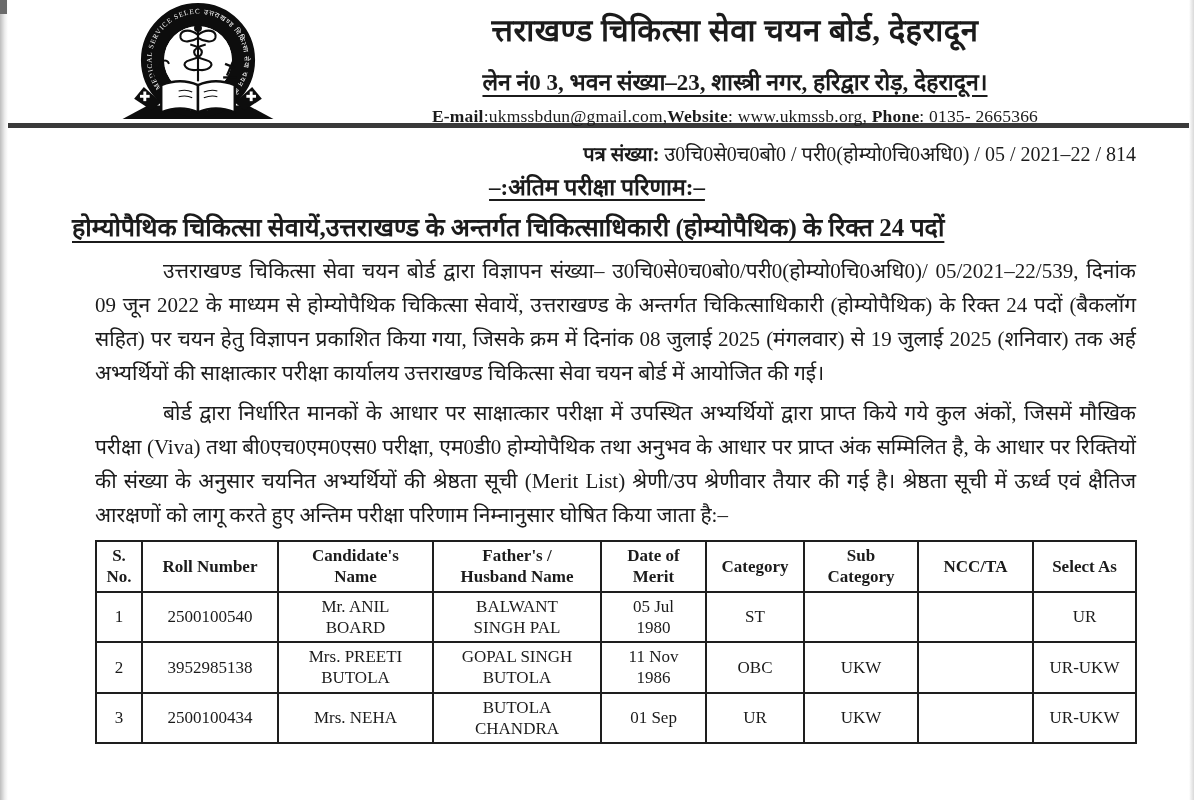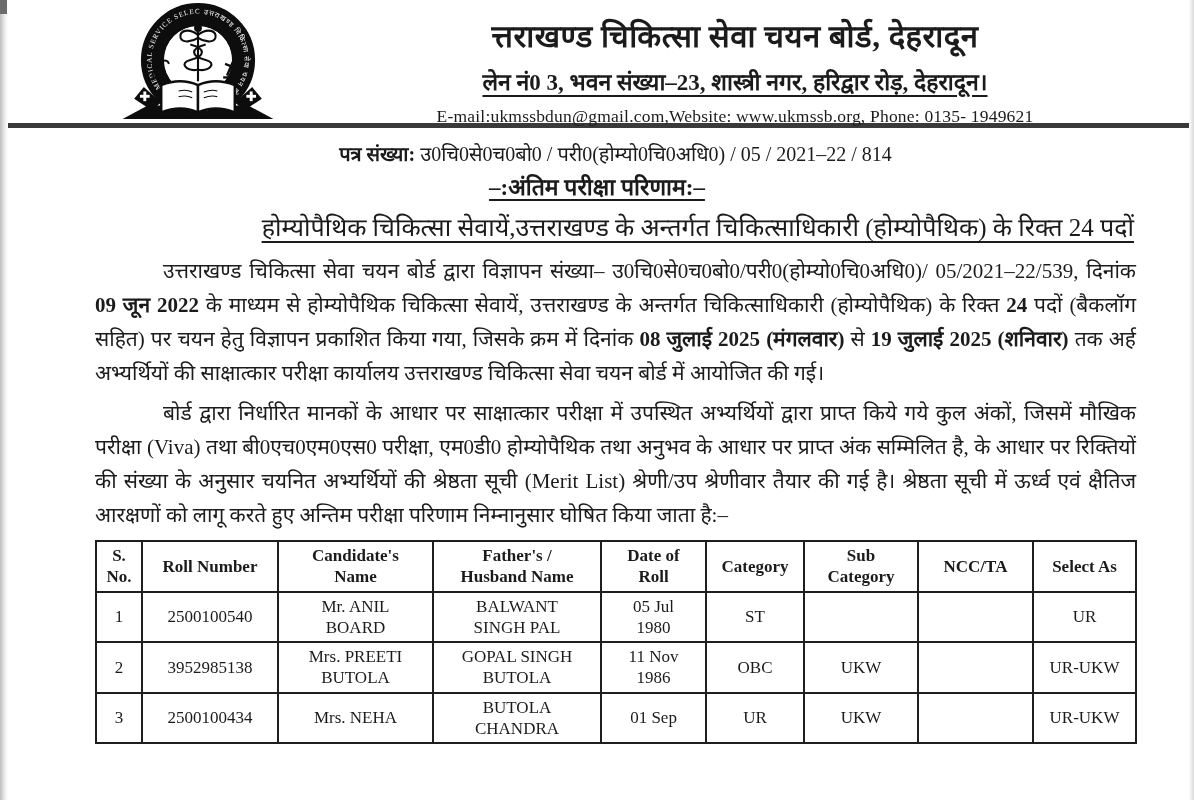"त्तराखण्ड चिकित्सा सेवा चयन बोर्ड," .head-text { top: 18px -> 12px }
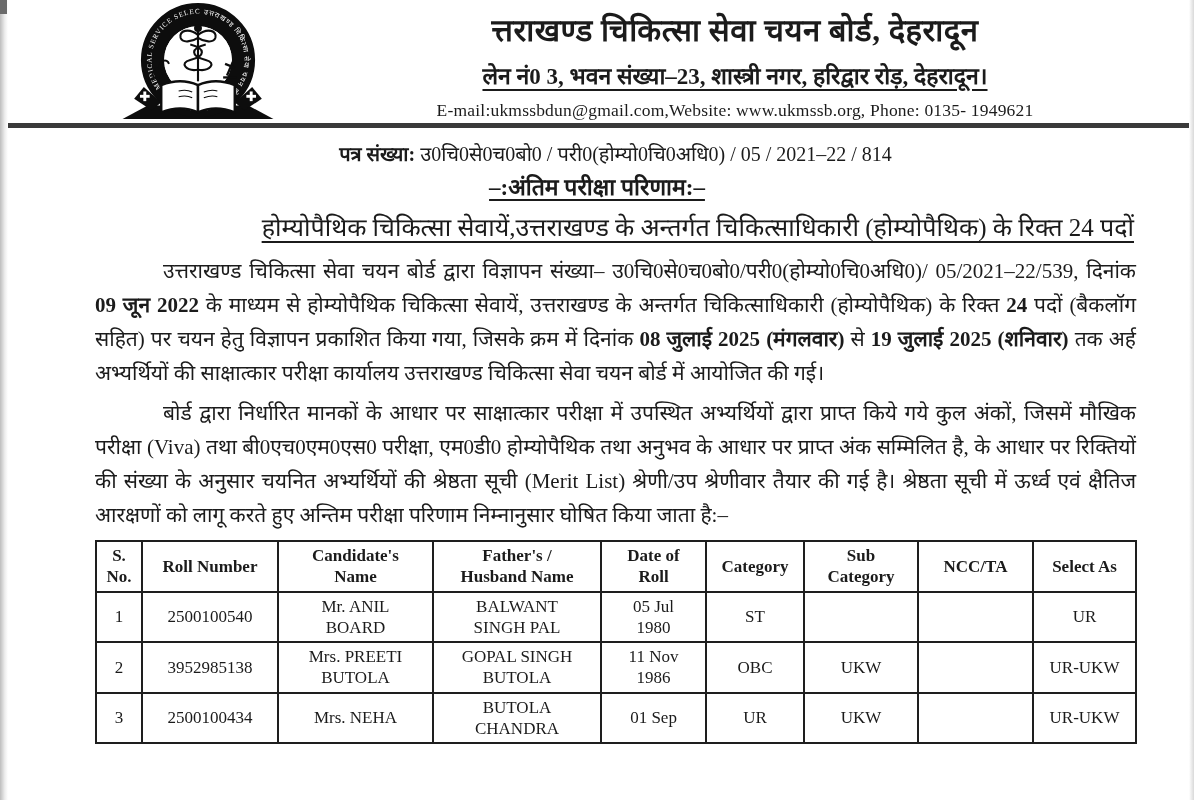"लेन नं0 3, भवन संख्या–23," .org-address { margin-top: 8px -> 14px }
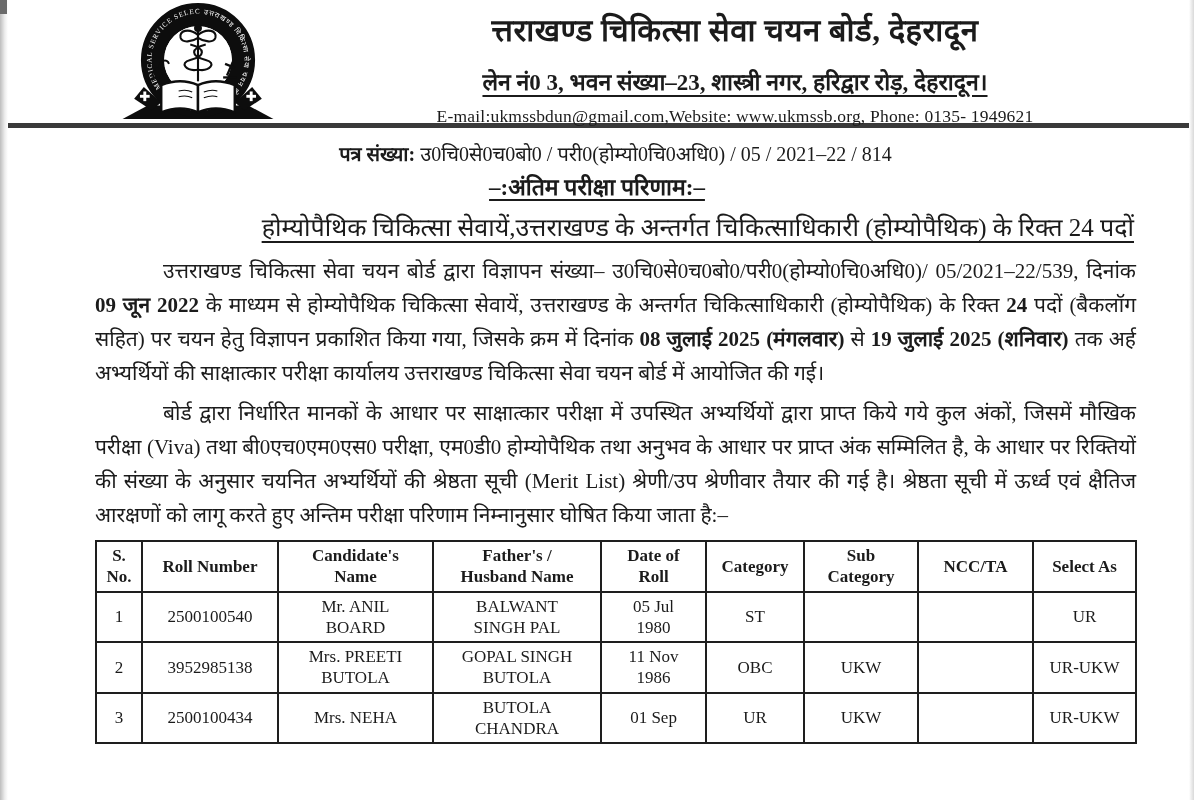"E-mail" .contact-line .b { font-weight: 400 -> 700 }
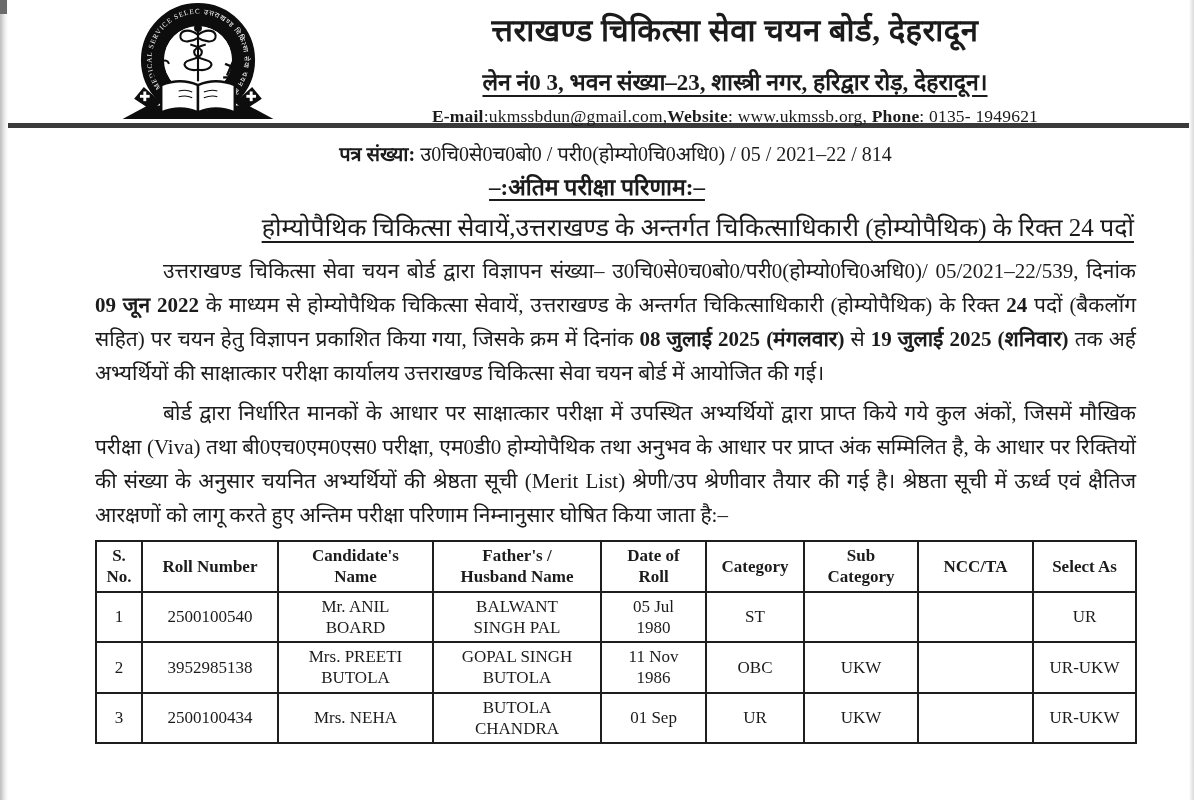": 0135- 1949621" span { text: 1949621 -> 2665366 }
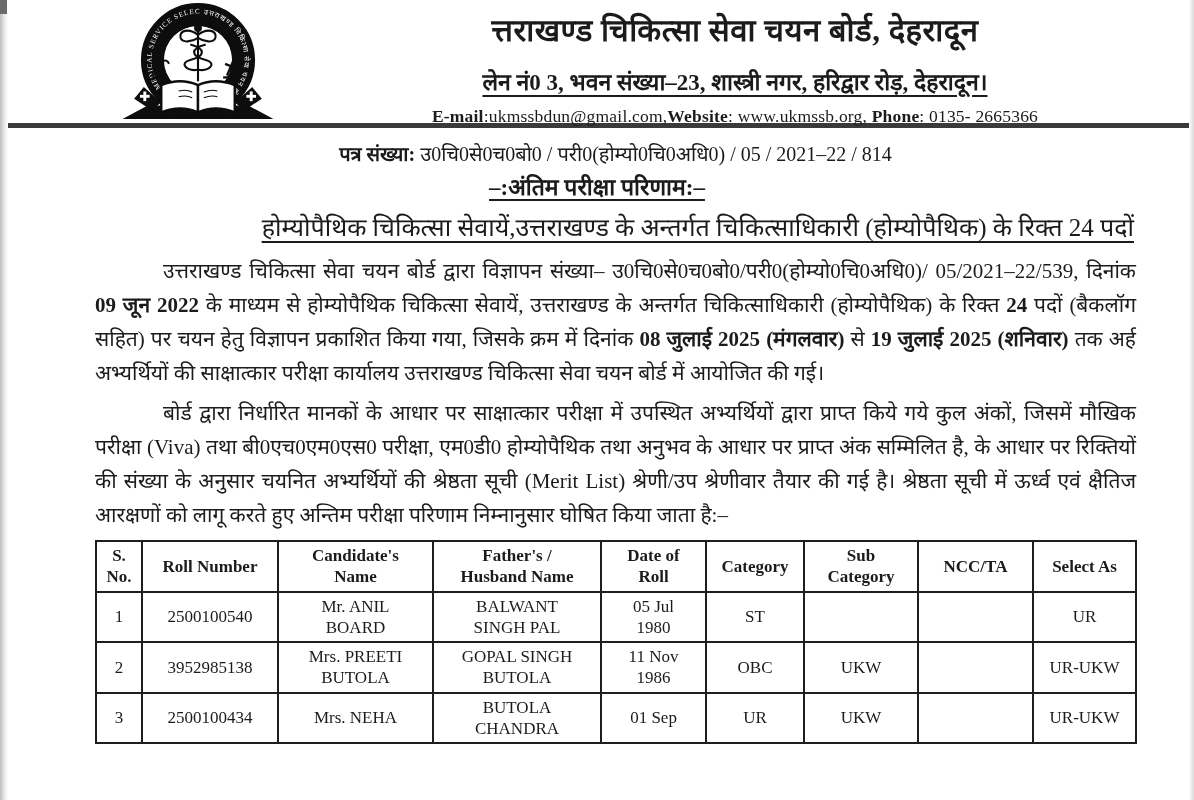"पत्र संख्या: उ0चि0से0च0बो0 /" .meta-row { justify-content: center -> flex-end }
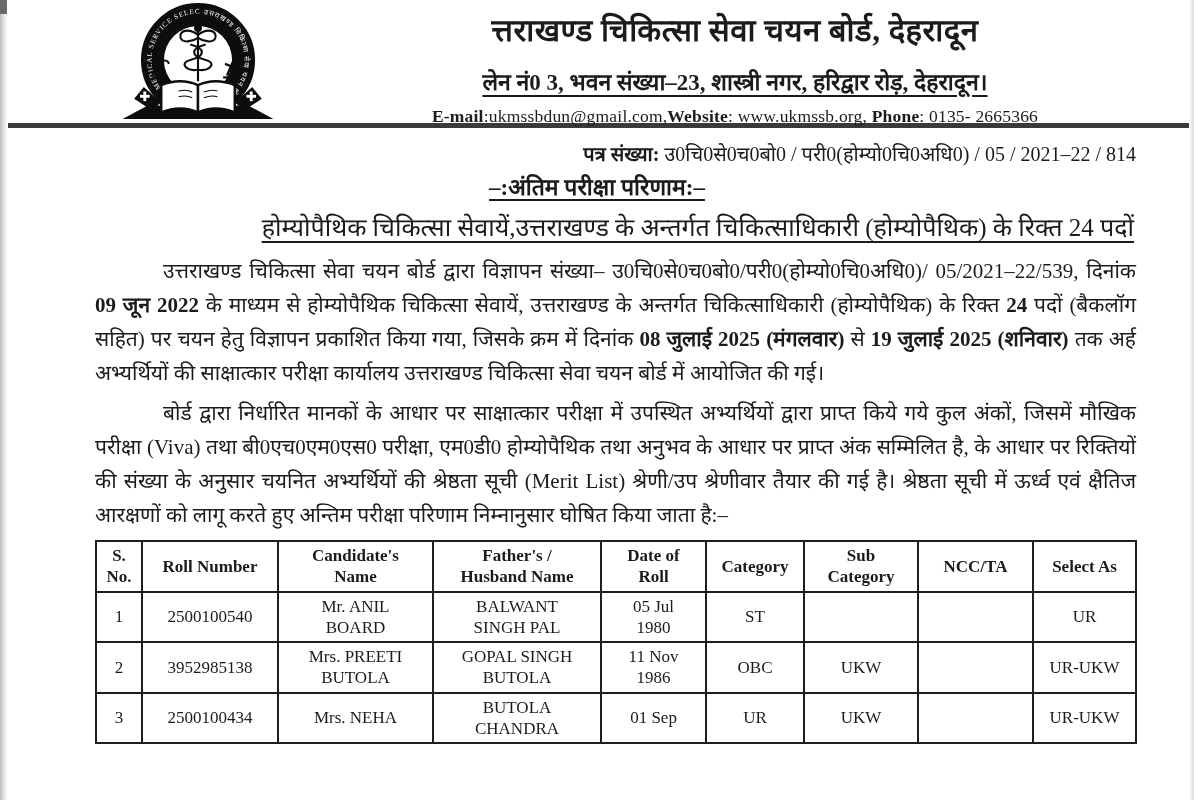"होम्योपैथिक चिकित्सा सेवायें,उत्तराखण्ड" .sub-heading { font-weight: 400 -> 700; text-align: right -> left }
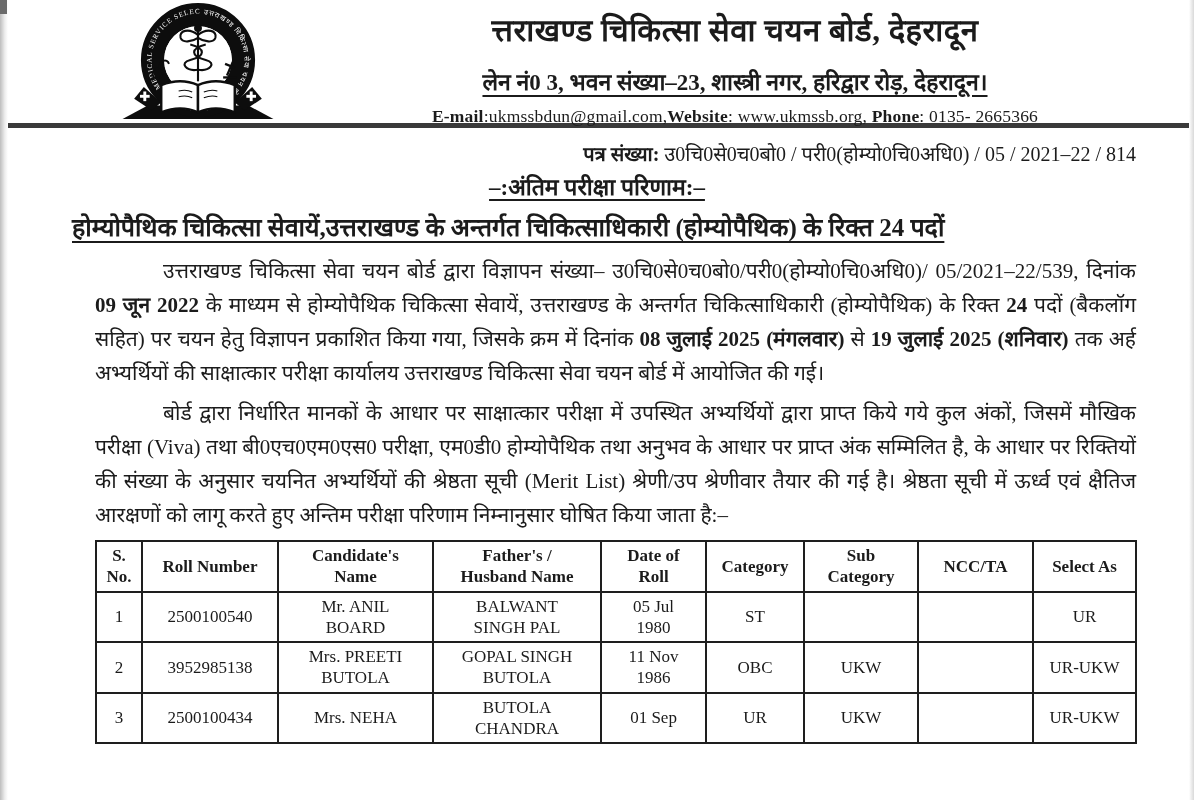"09 जून 2022" .para .b { font-weight: 700 -> 400 }
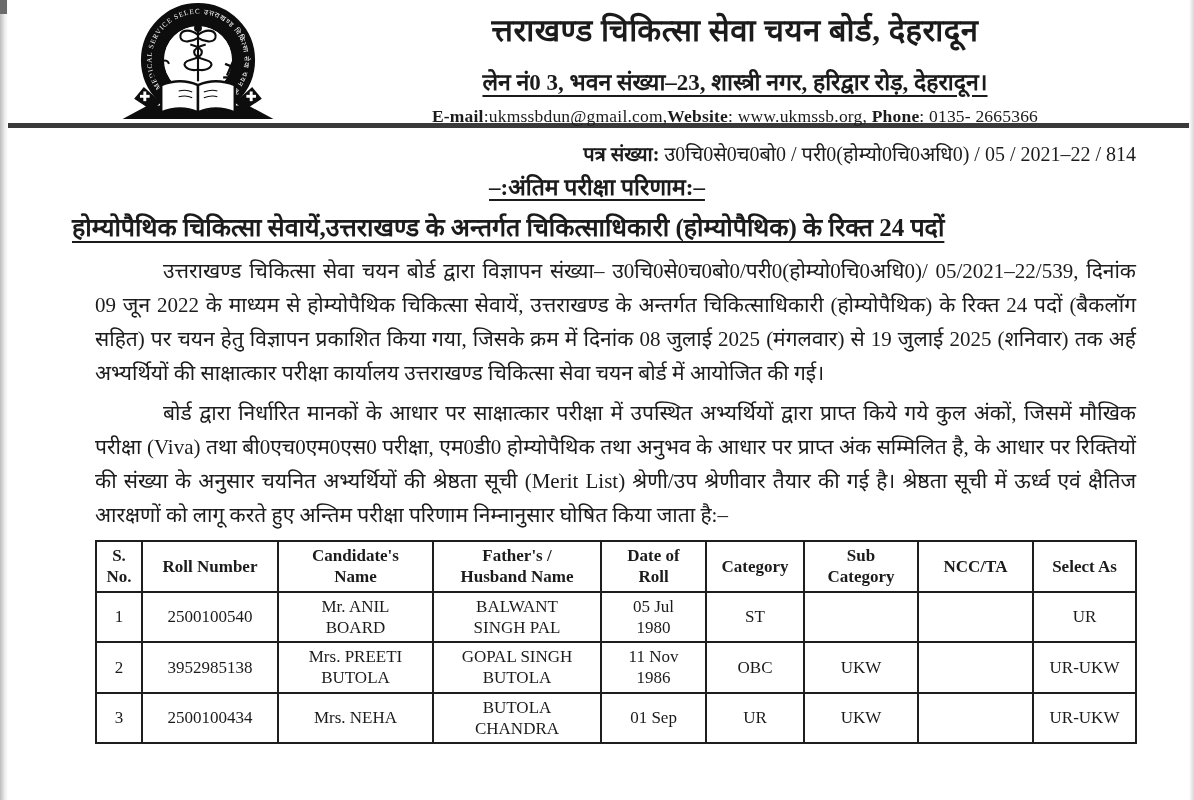"Date of" th { text: Roll -> Merit }
